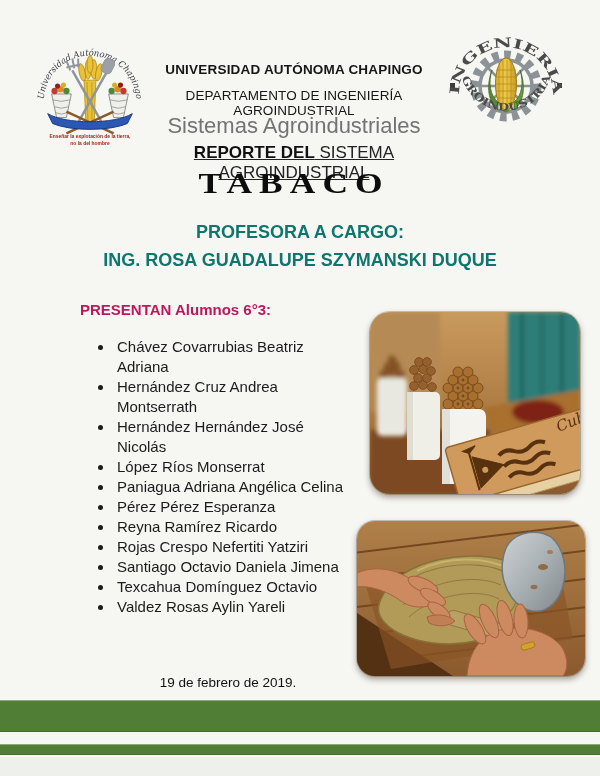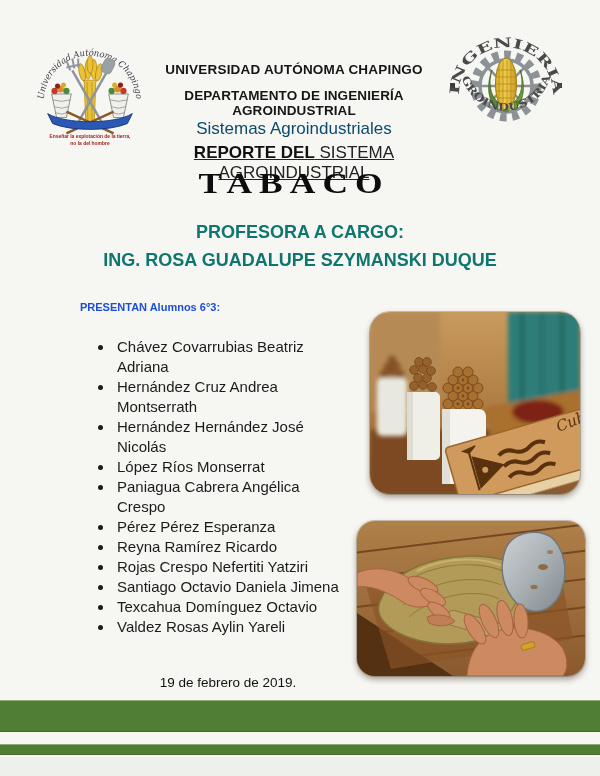"DEPARTAMENTO DE INGENIERÍA" .d-line { font-weight: bold -> normal }
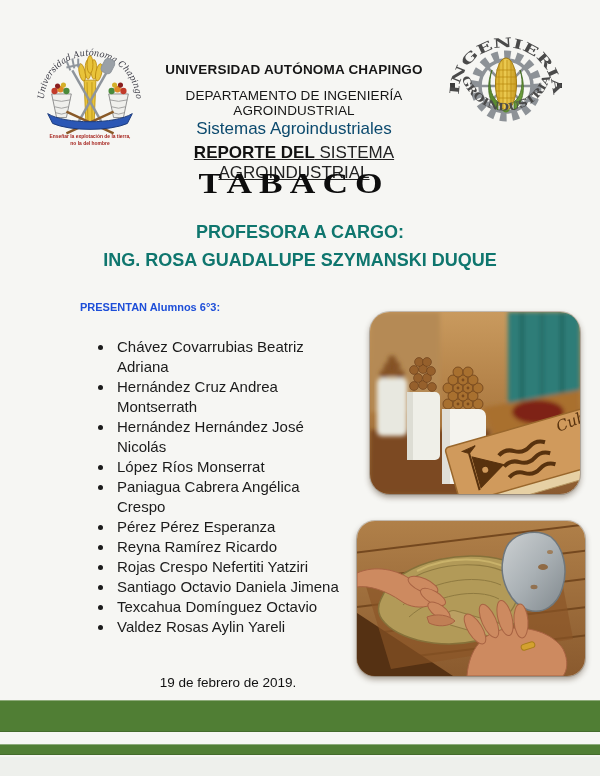"Sistemas Agroindustriales" .s-line { color: #0c4a6e -> #737373; font-size: 17px -> 22px; top: 119px -> 113px }
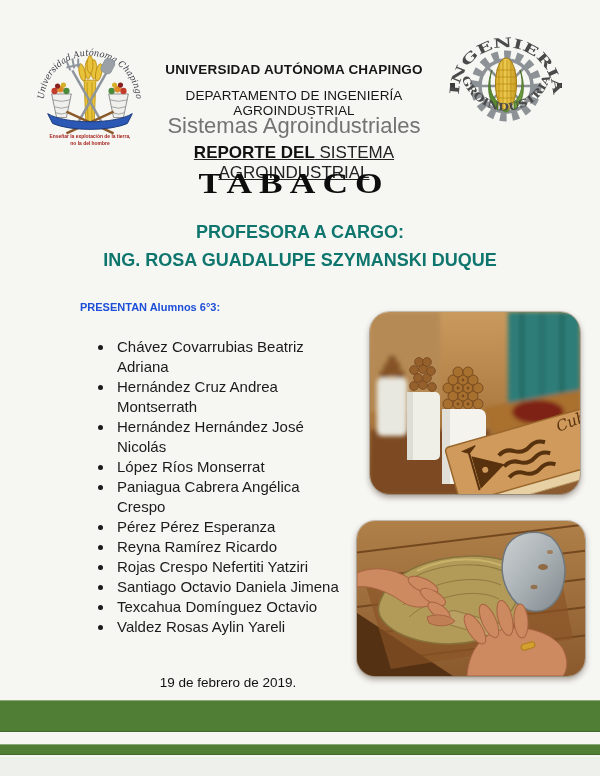"PRESENTAN Alumnos 6°3:" .presentan { color: #1d4ed8 -> #be185d; font-size: 11px -> 15px }
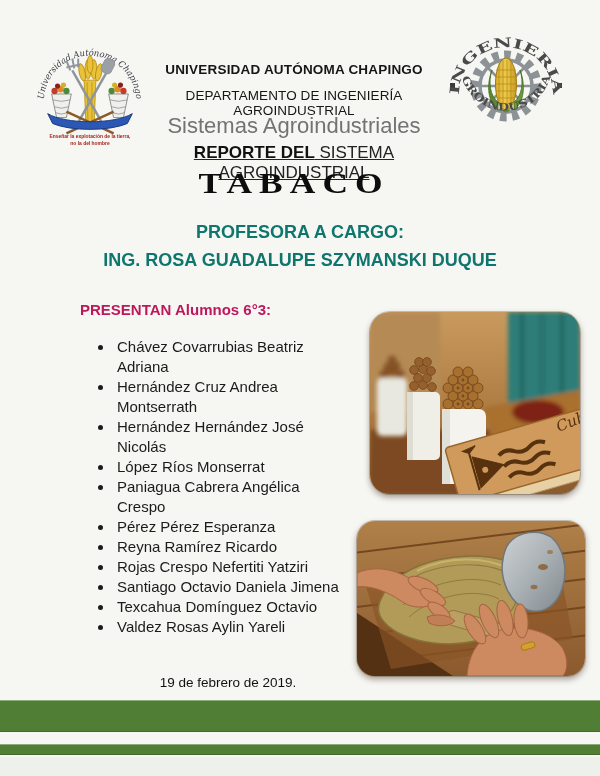"Paniagua Cabrera Angélica Crespo" li { text: Cabrera Angélica Crespo -> Adriana Angélica Celina }
